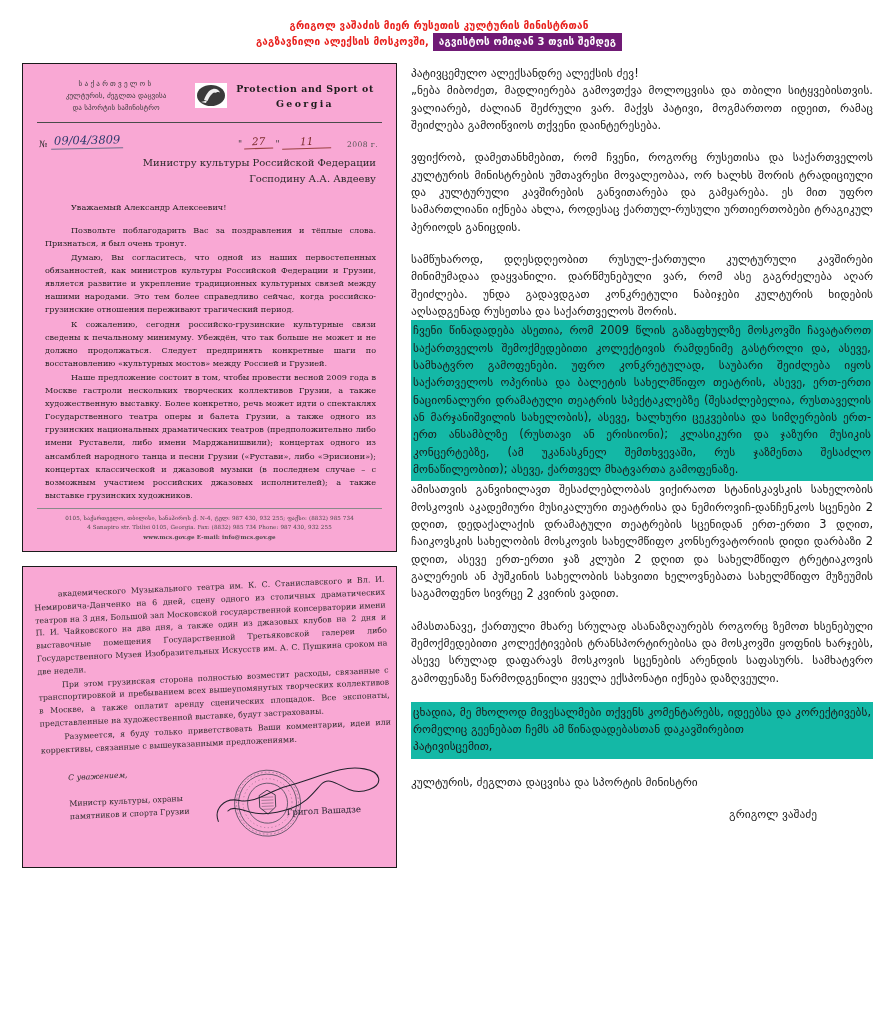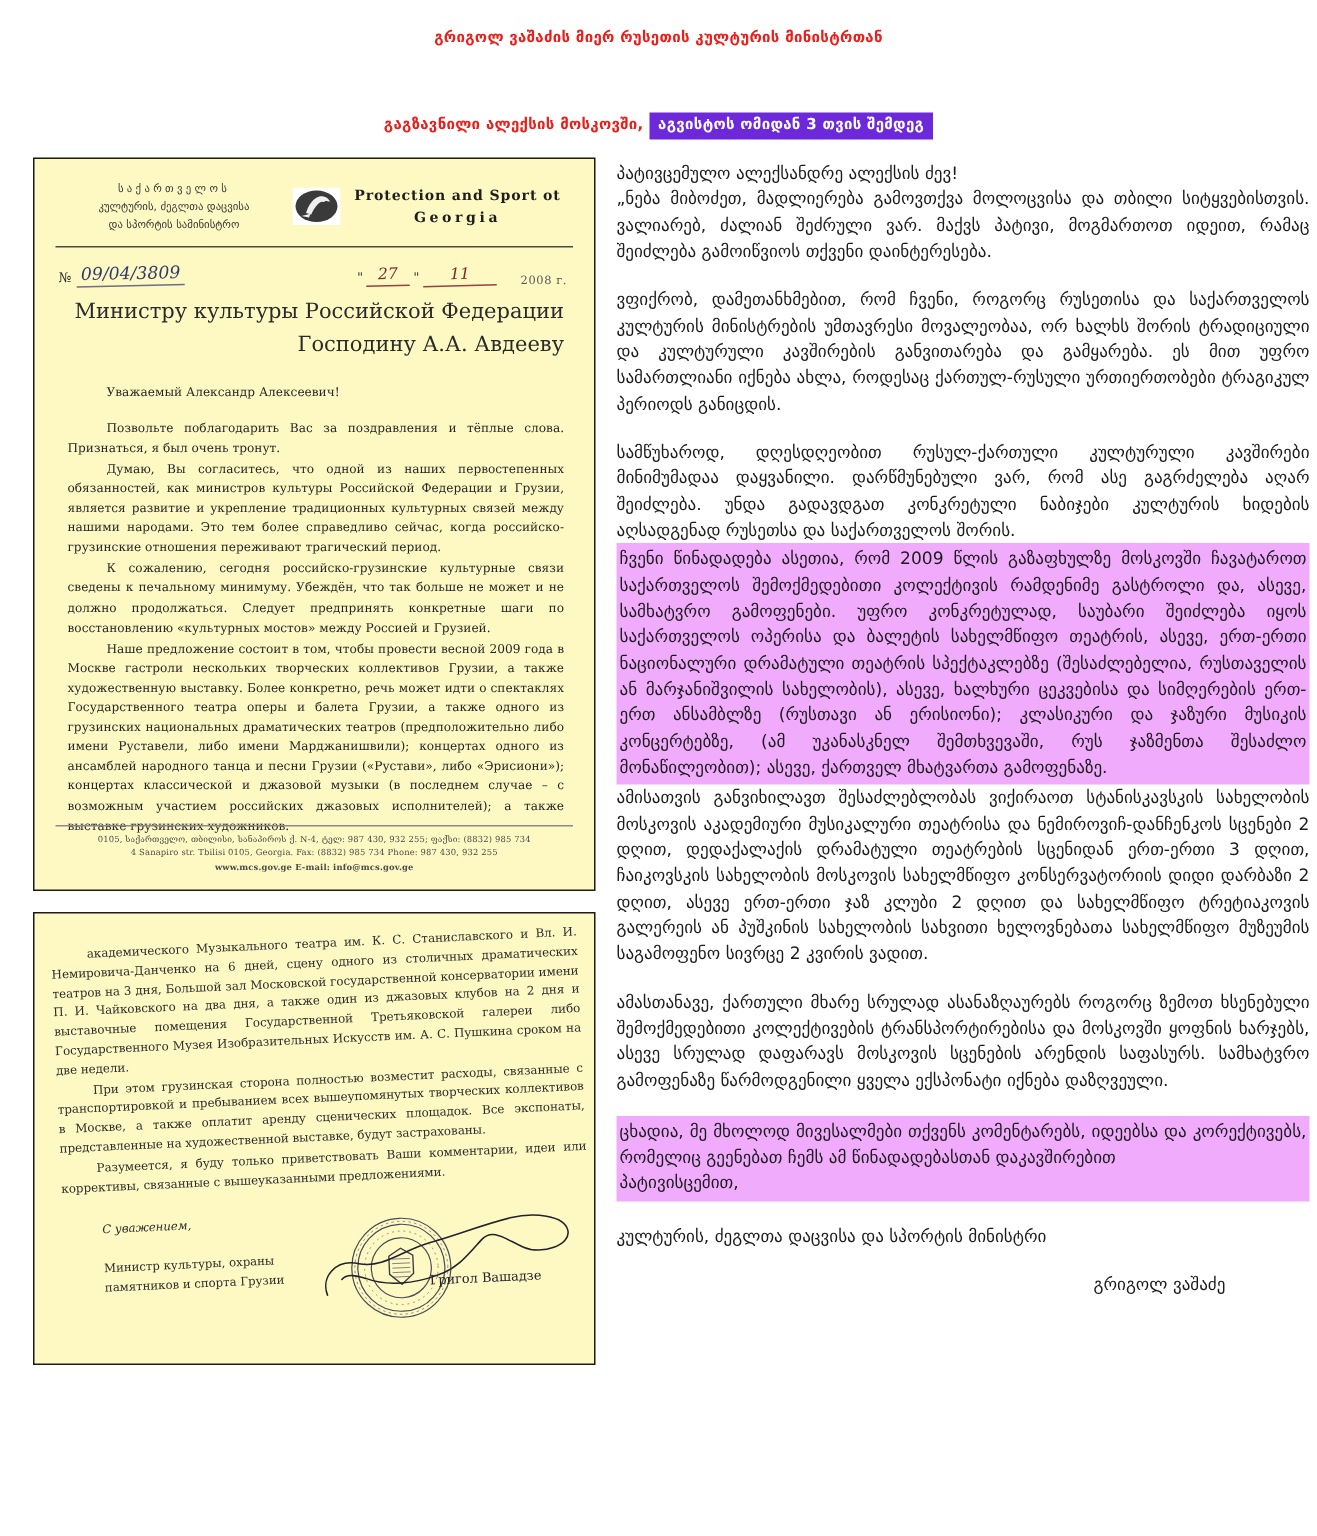"აგვისტოს ომიდან 3 თვის შემდეგ" .banner { background: #6d28d9 -> #701a75; margin-top: 42px -> none }
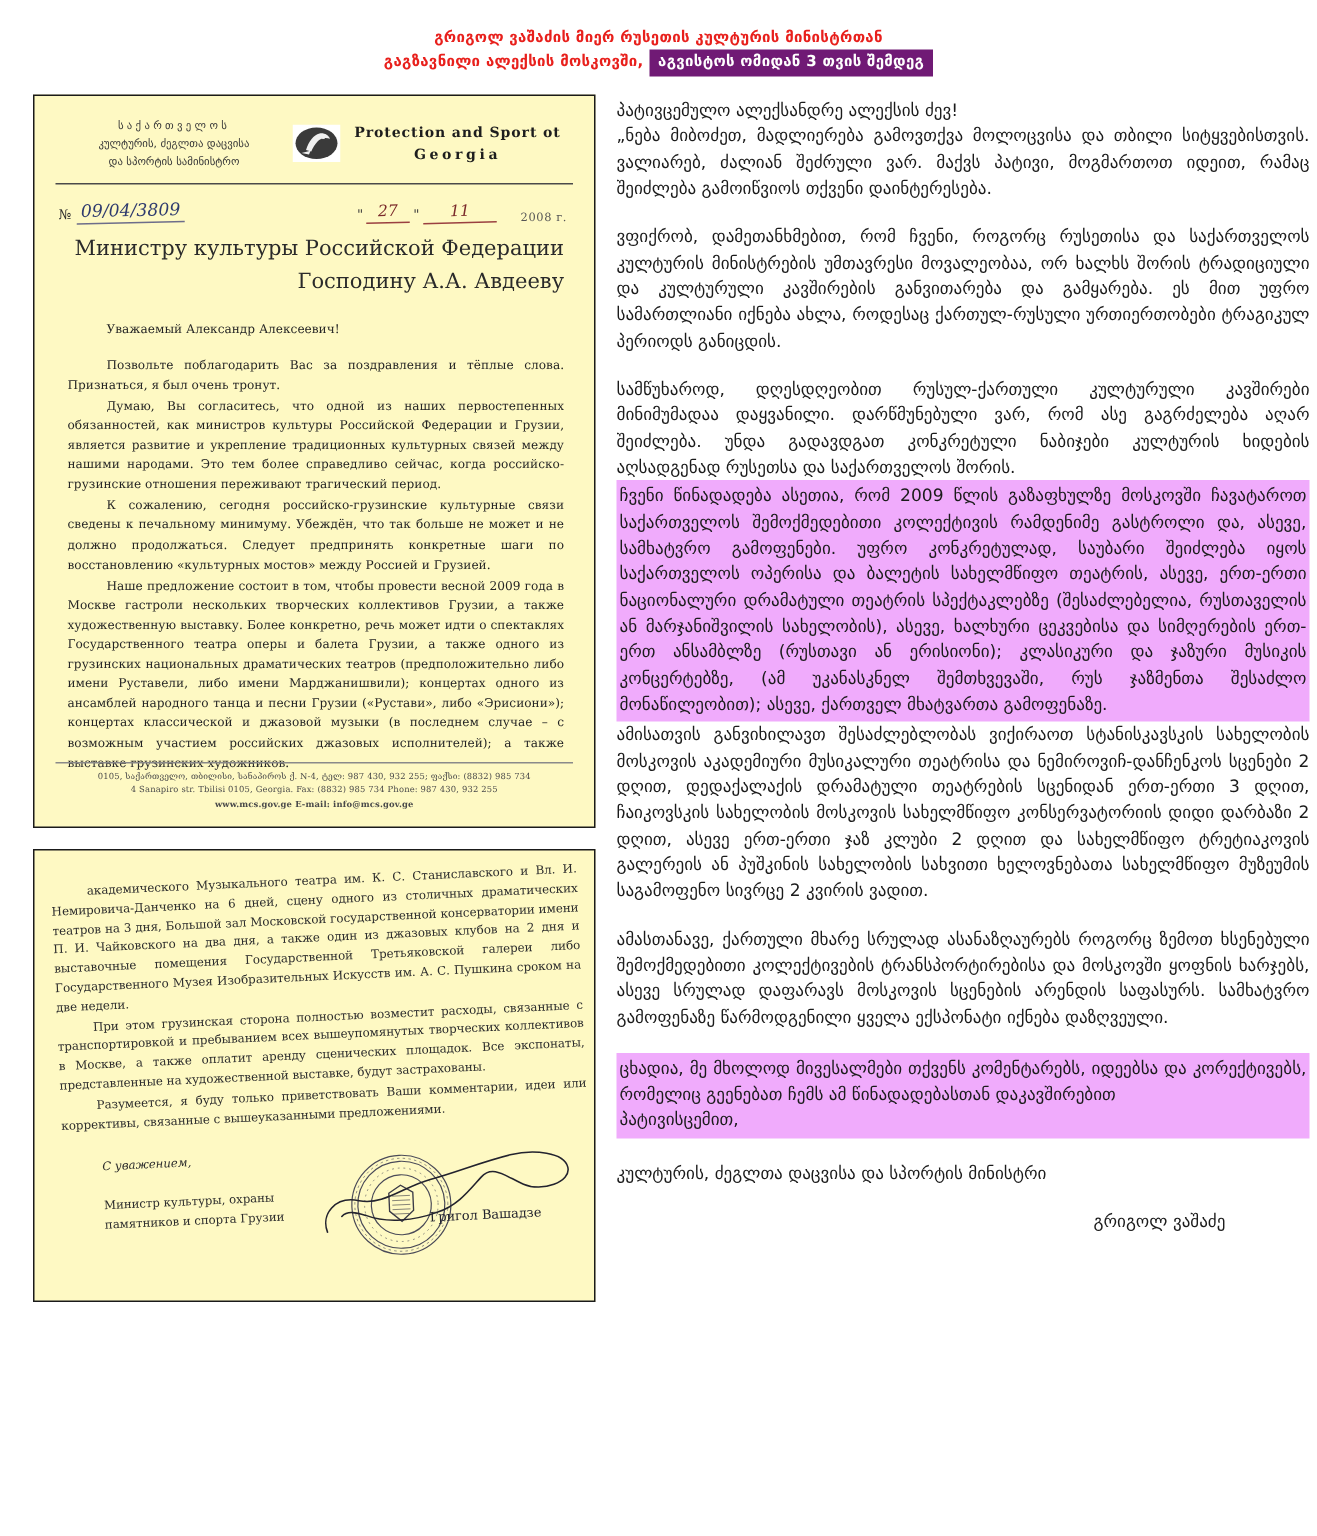"საქართველოს" .scan { background: #fef9c3 -> #f9a8d4 }
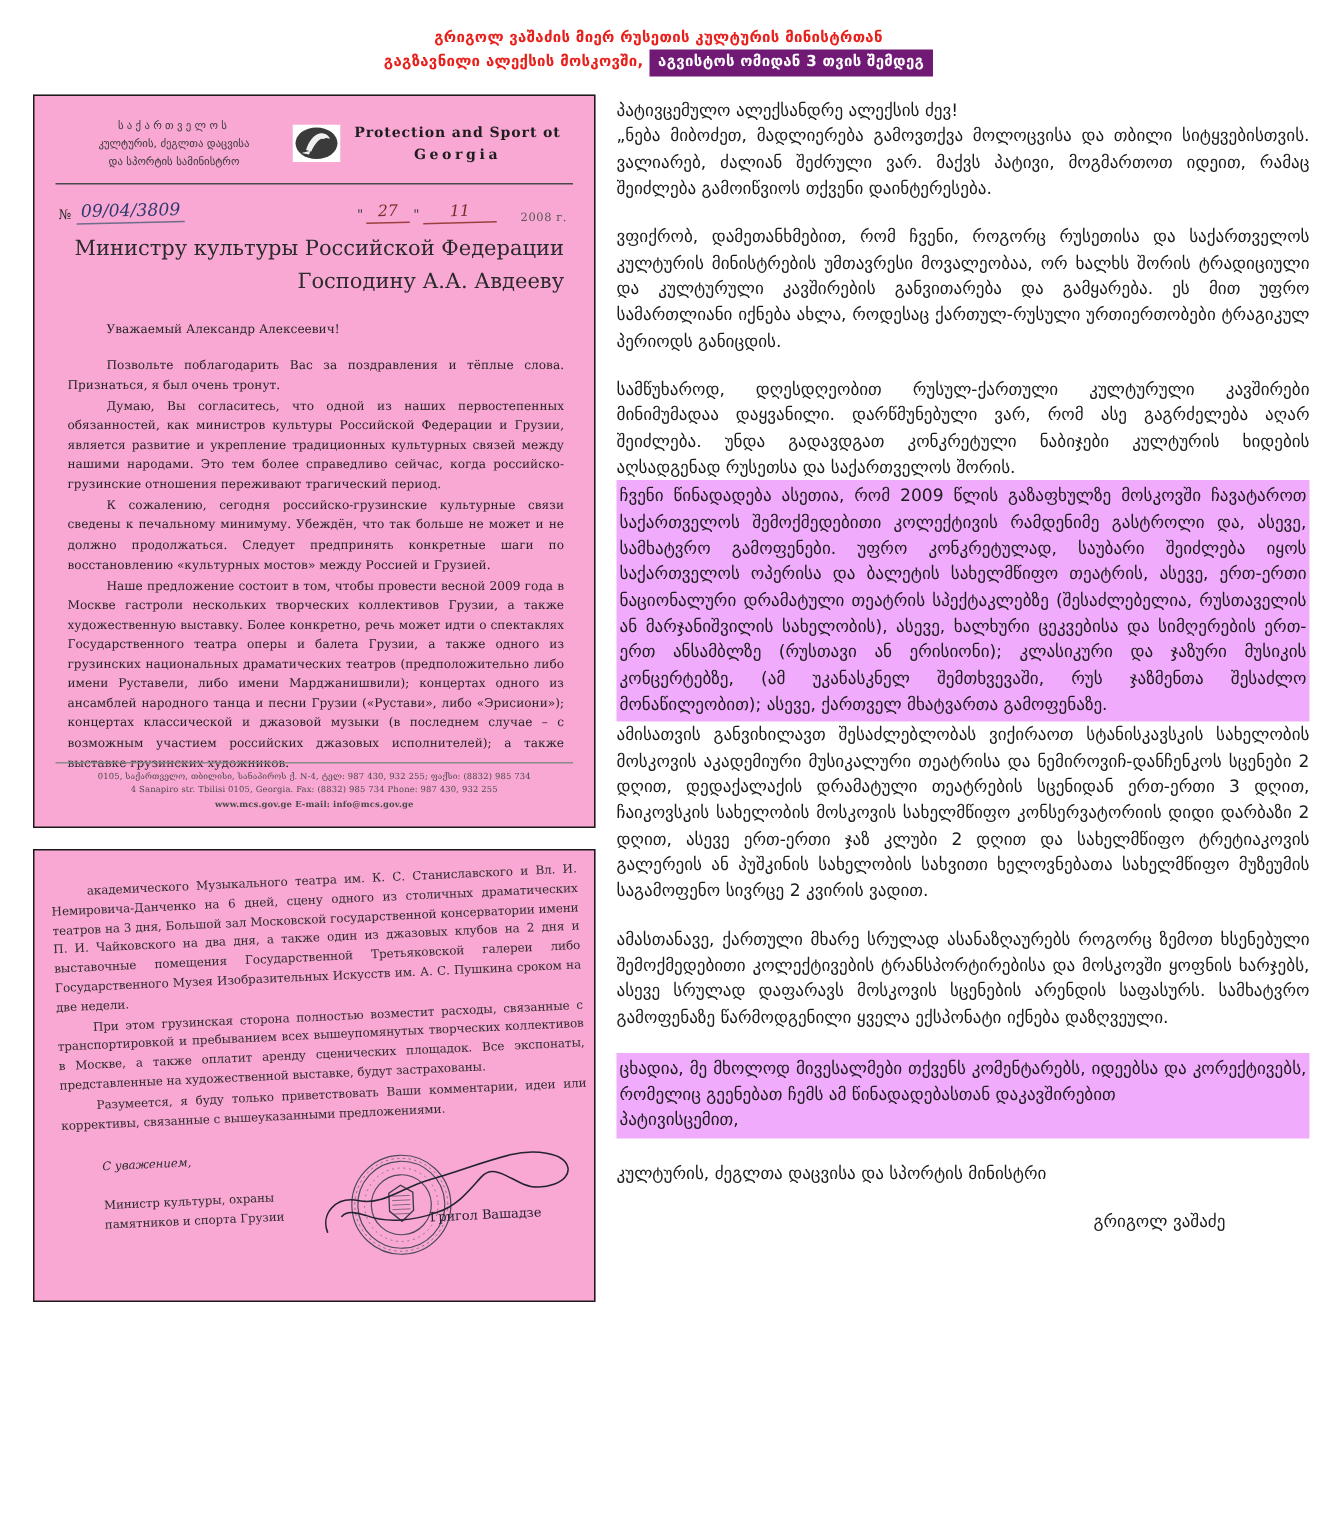"Министру культуры Российской Федерации" .addressee { font-size: 14px -> 10px }
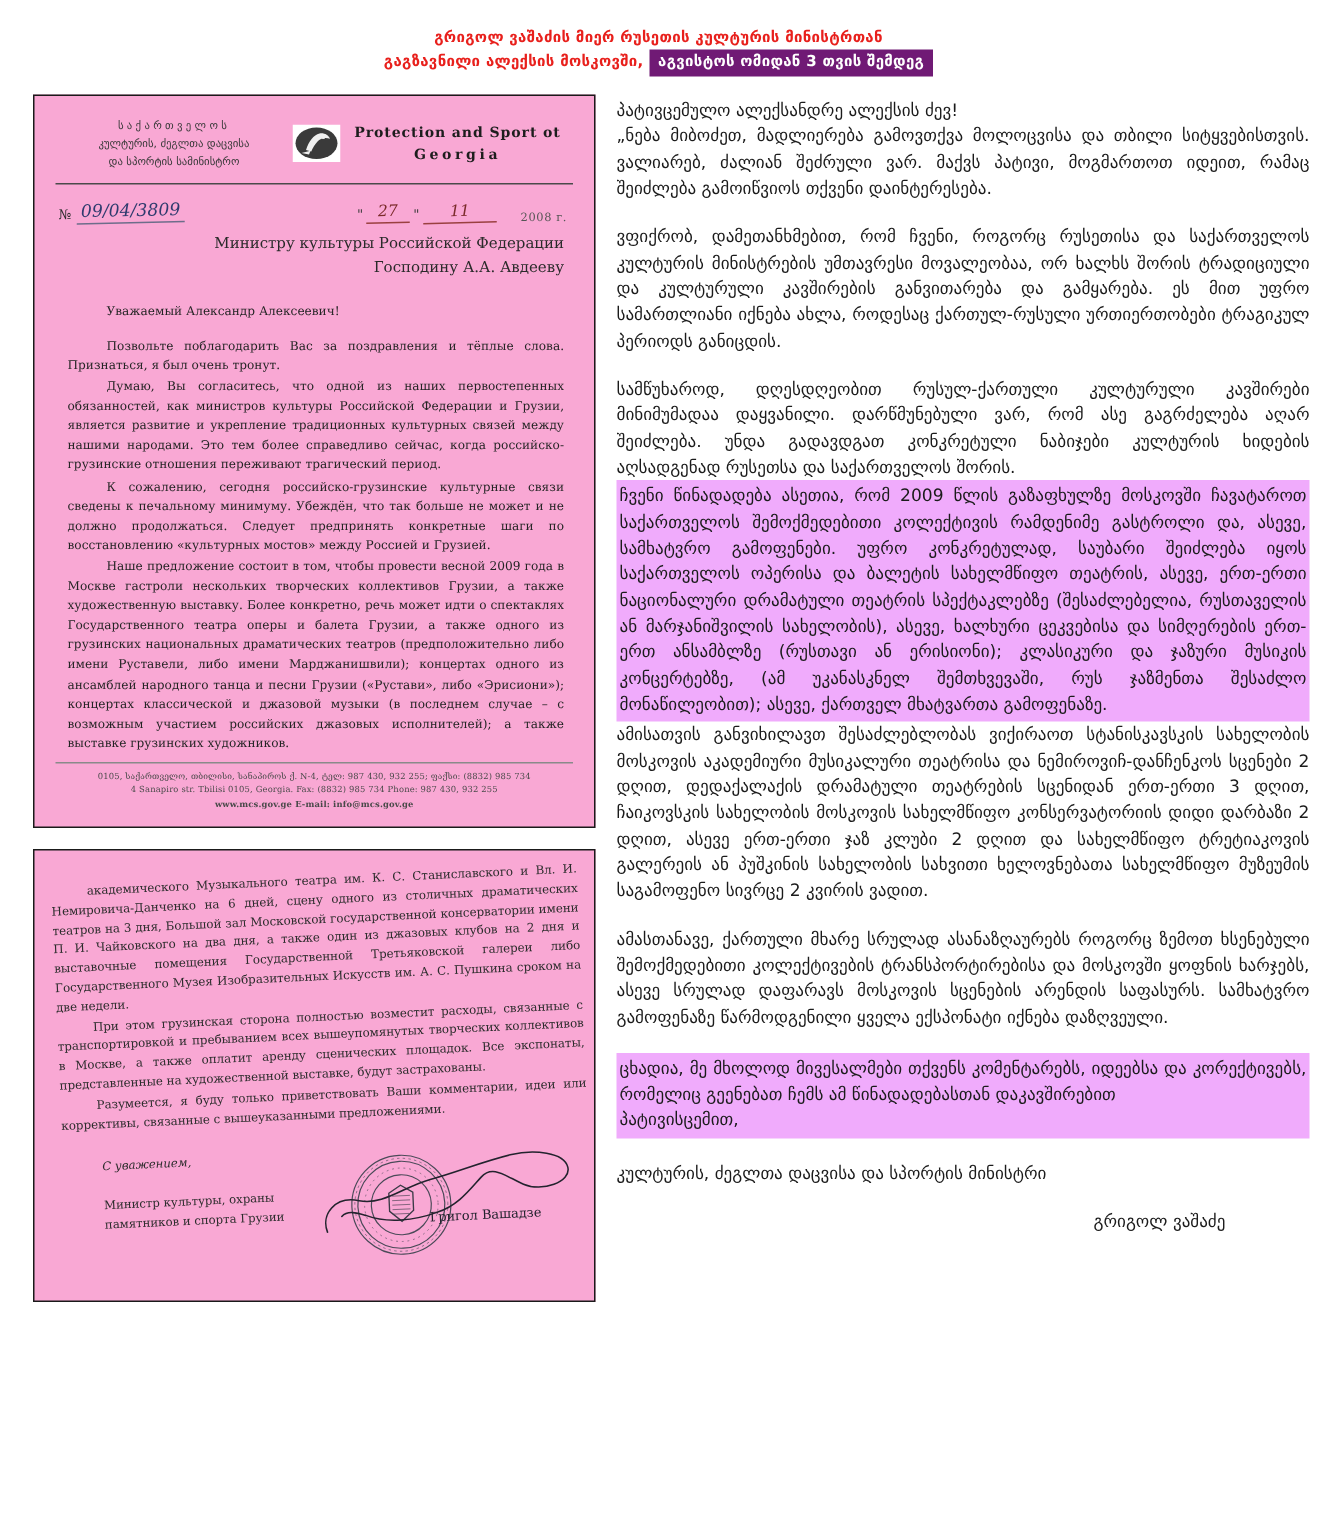"ჩვენი წინადადება ასეთია, რომ 2009" .geo .hl { background: #f0abfc -> #14b8a6 }
